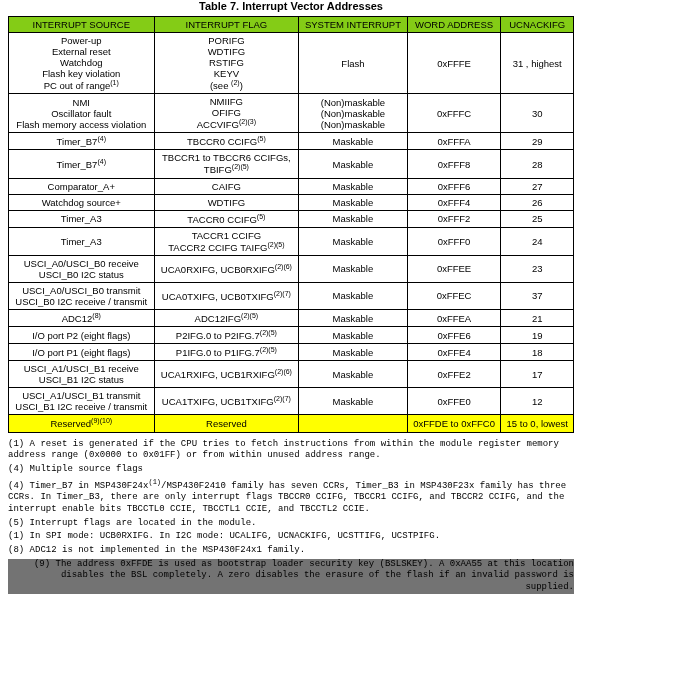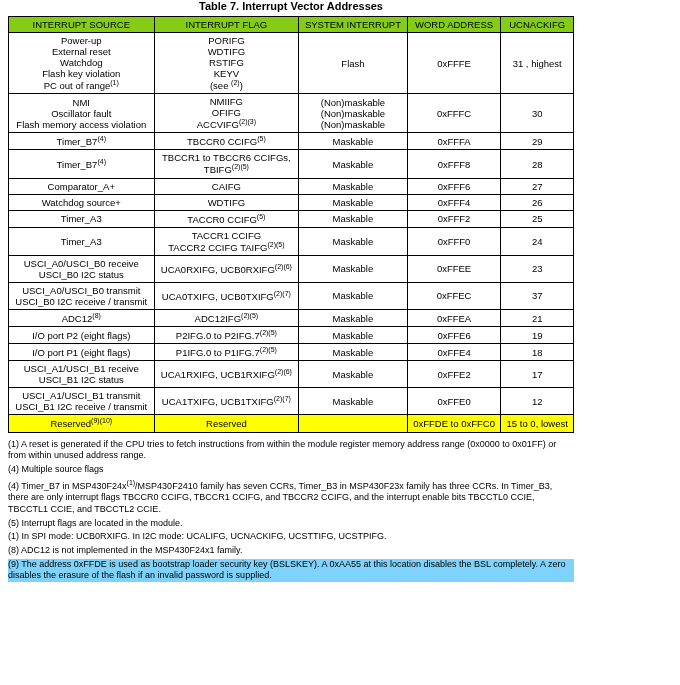"(1) A reset is generated" .notes-section p { font-family: none -> Liberation Mono, monospace }
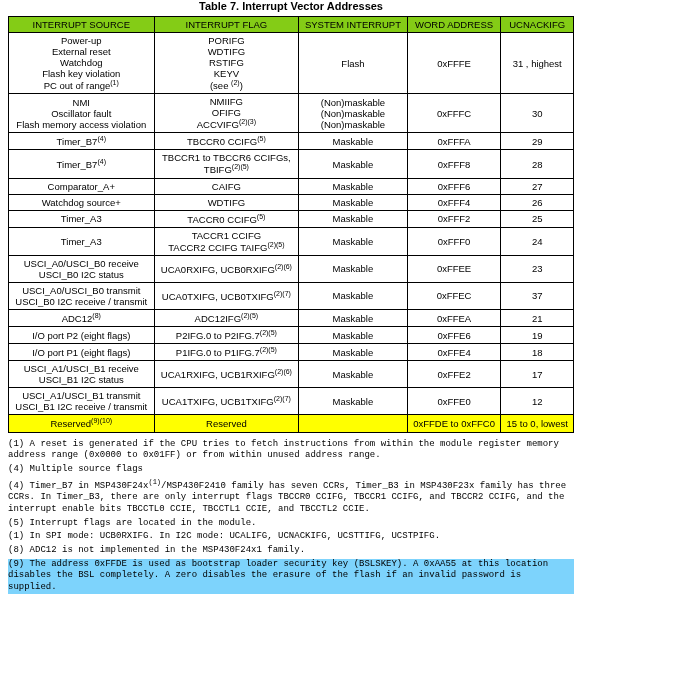"(9) The address 0xFFDE is" .note-highlight { background-color: #7dd3fc -> #737373; text-align: none -> right }
